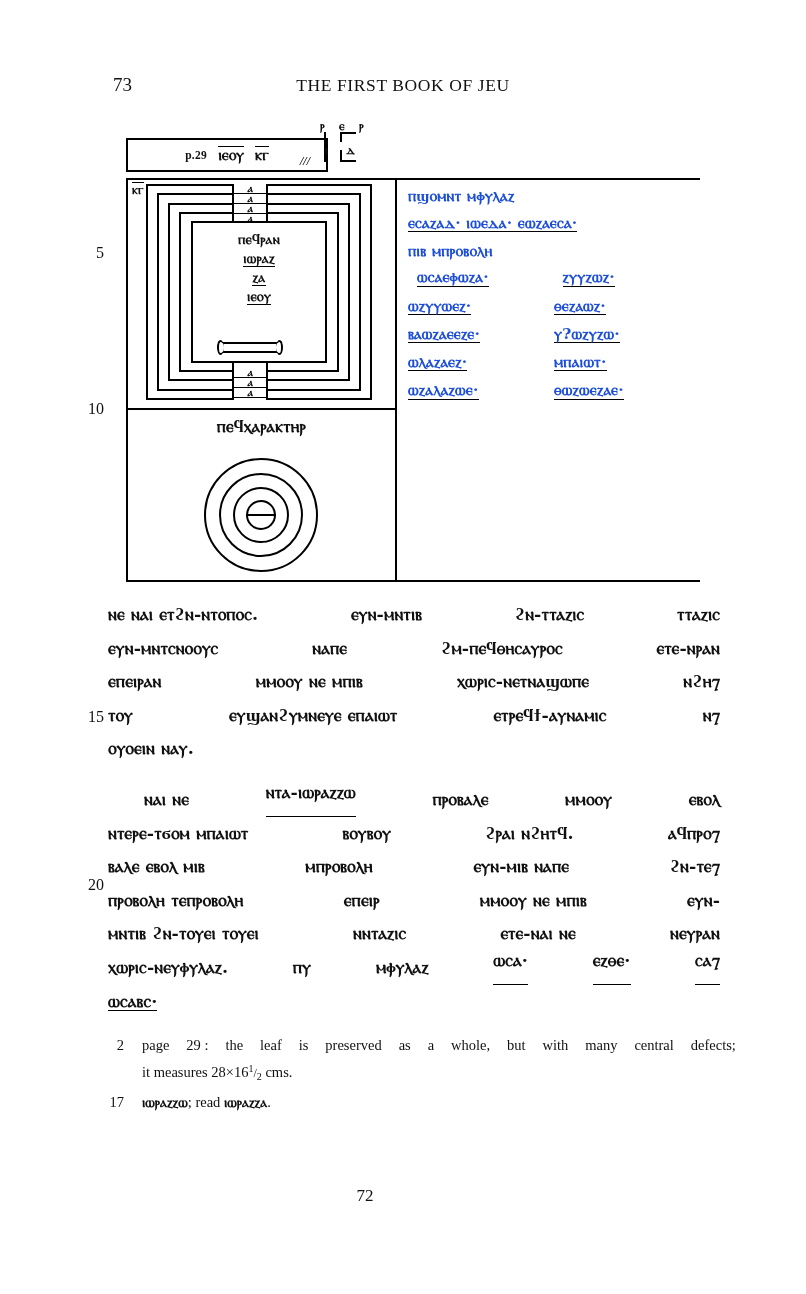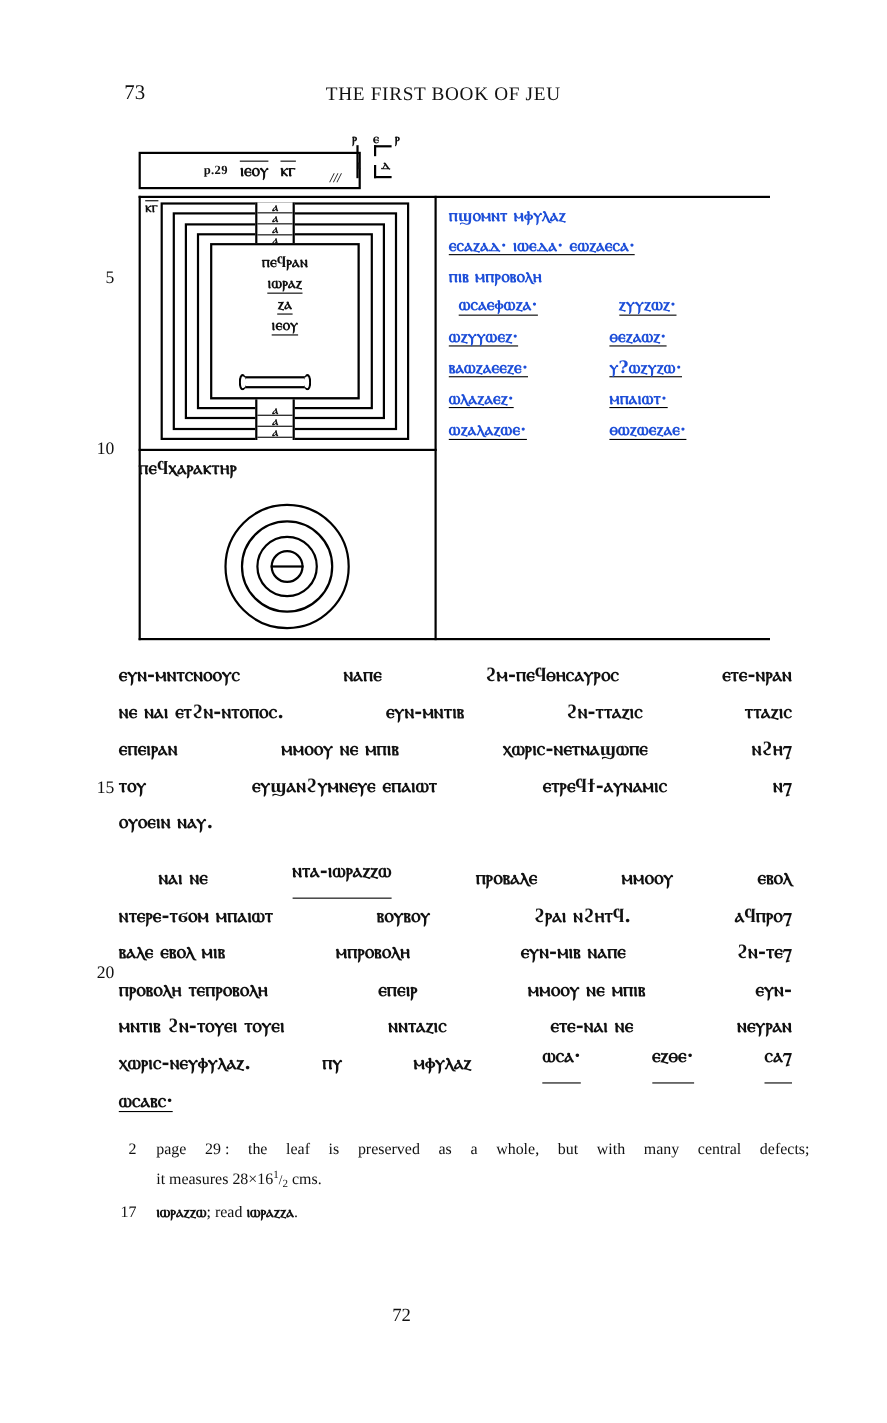"ⲡⲉϥⲭⲁⲣⲁⲕⲧⲏⲣ" .charakter-label { text-align: left -> center }
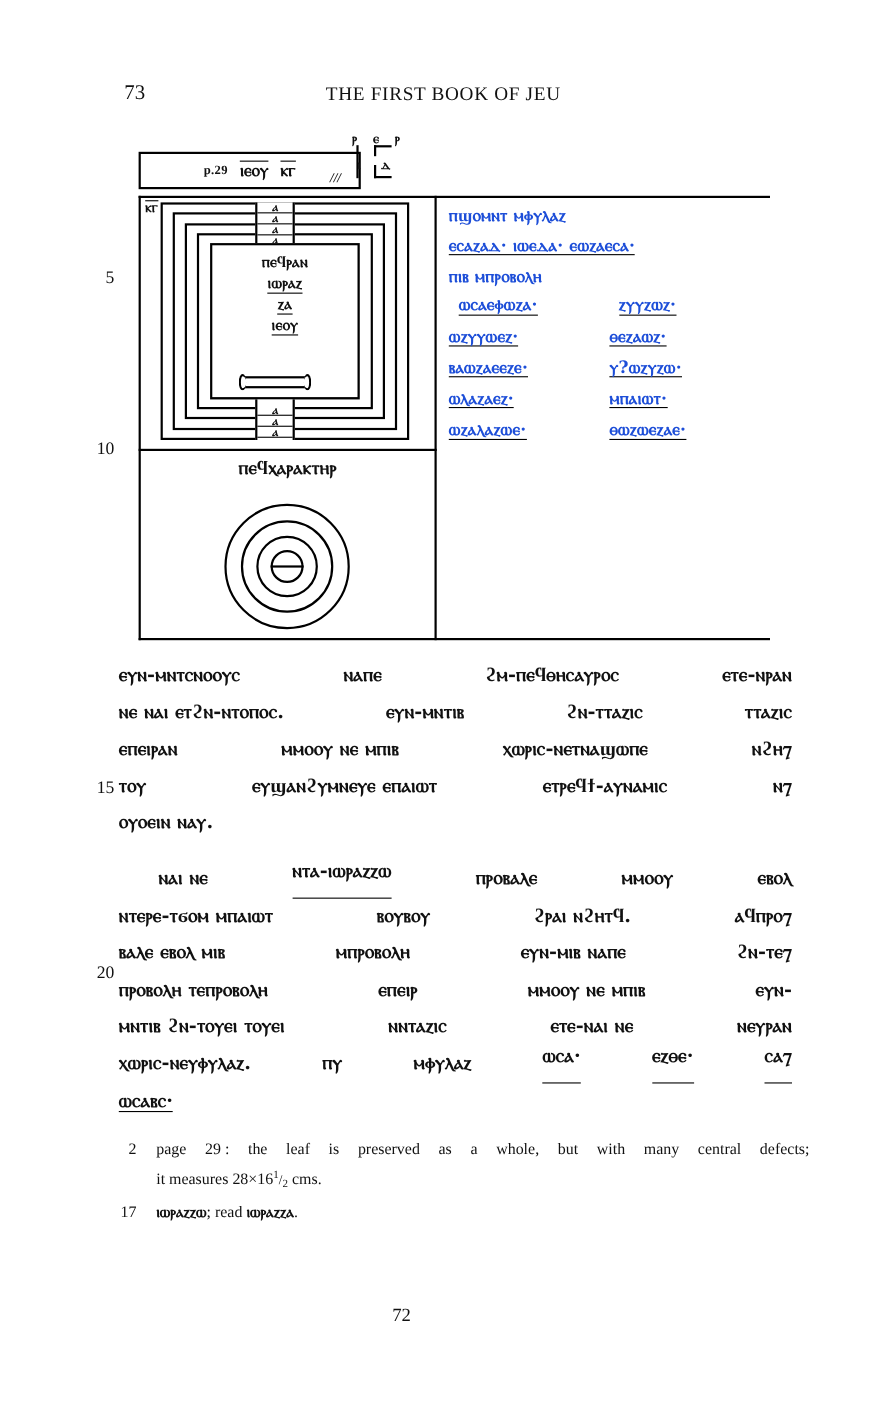"ⲉⲩⲛ-ⲙⲛⲧⲥⲛⲟⲟⲩⲥ" div.bt-line { order: before "ⲛⲉ ⲛⲁⲓ ⲉⲧϩⲛ-ⲛⲧⲟⲡⲟⲥ." -> after "ⲛⲉ ⲛⲁⲓ ⲉⲧϩⲛ-ⲛⲧⲟⲡⲟⲥ." }
